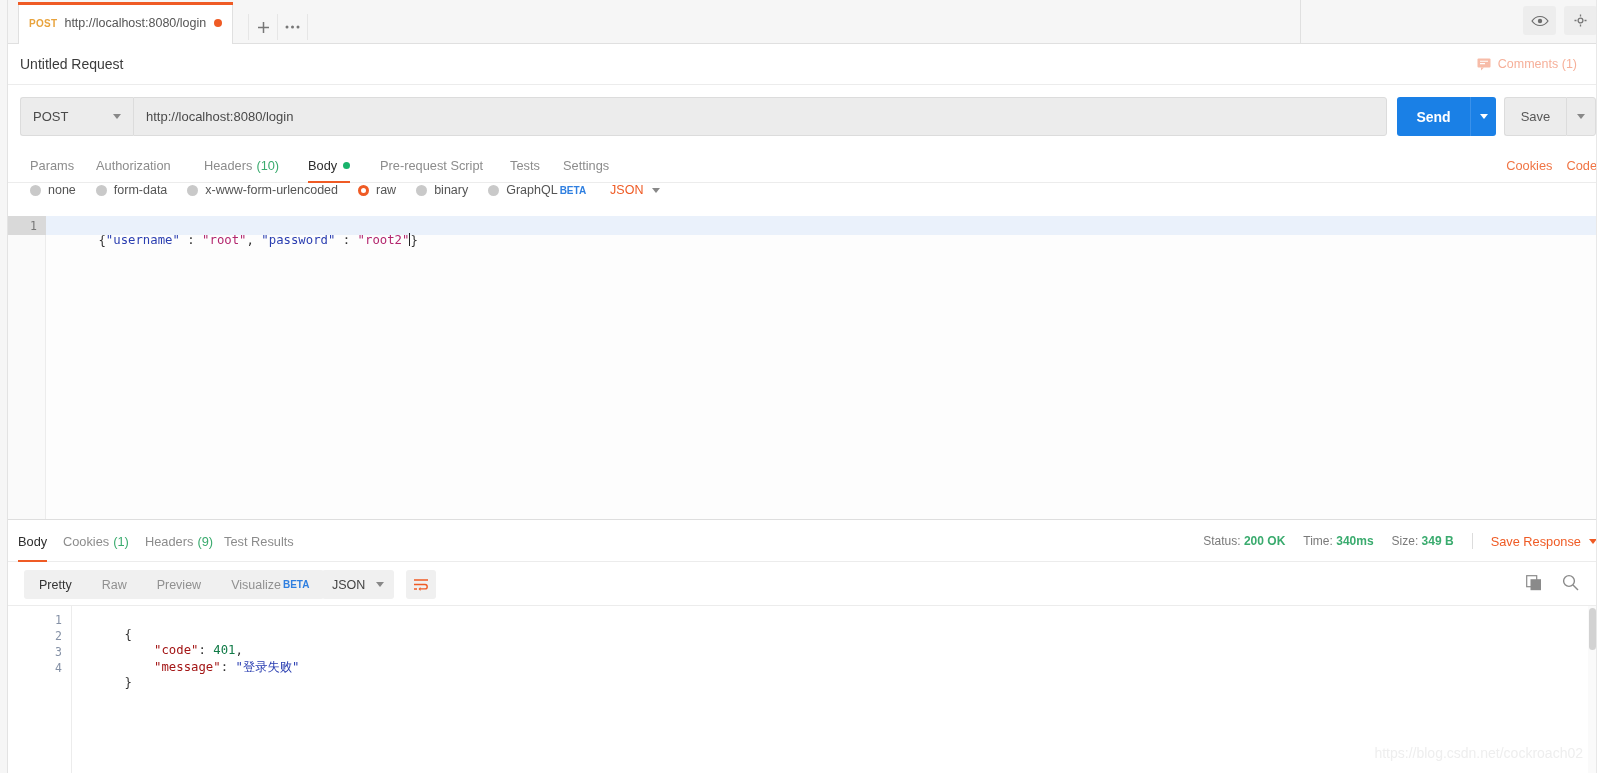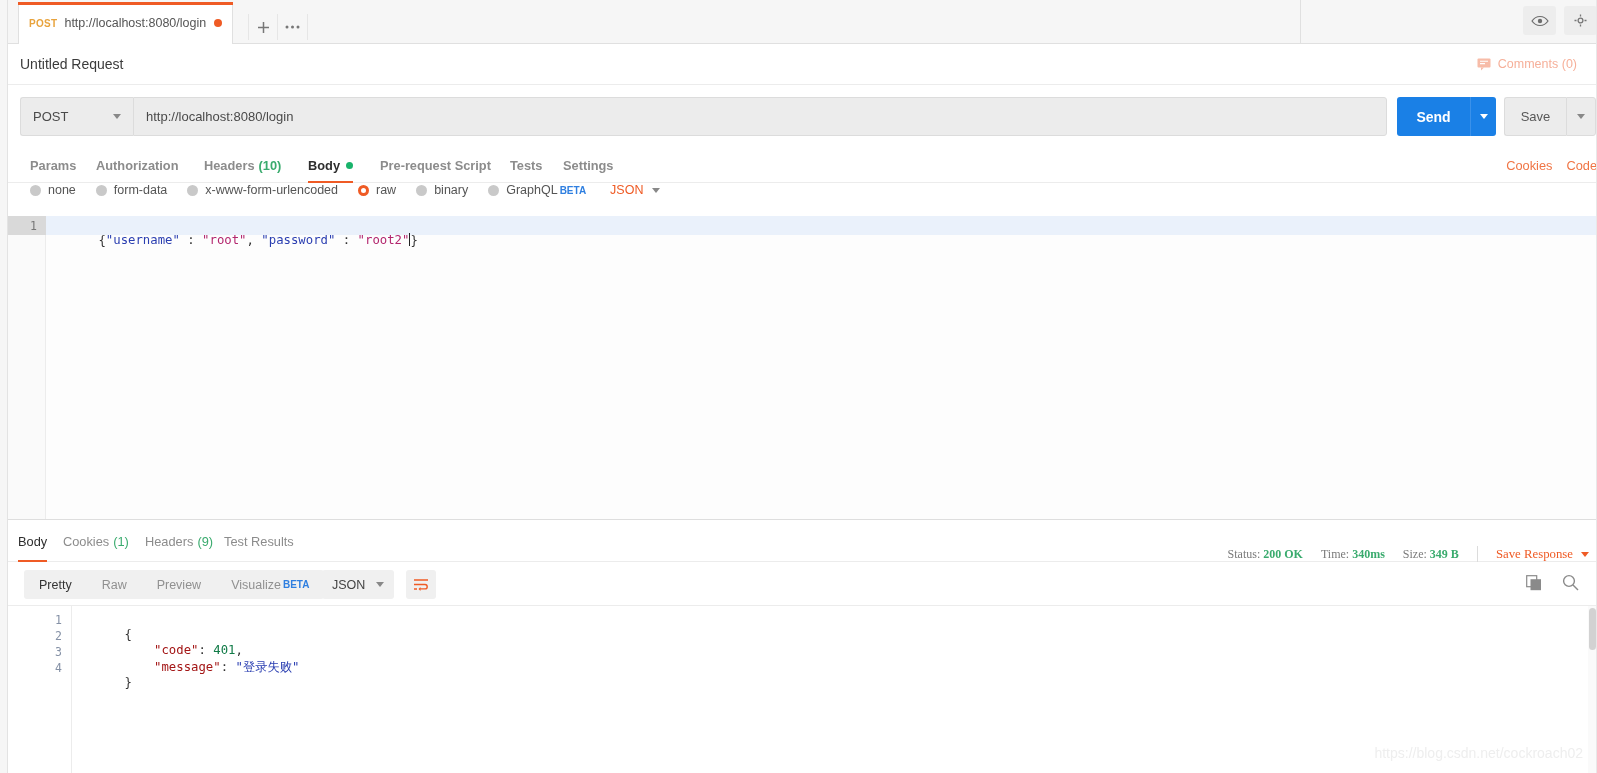"Comments (0)" span { text: 0 -> 1 }
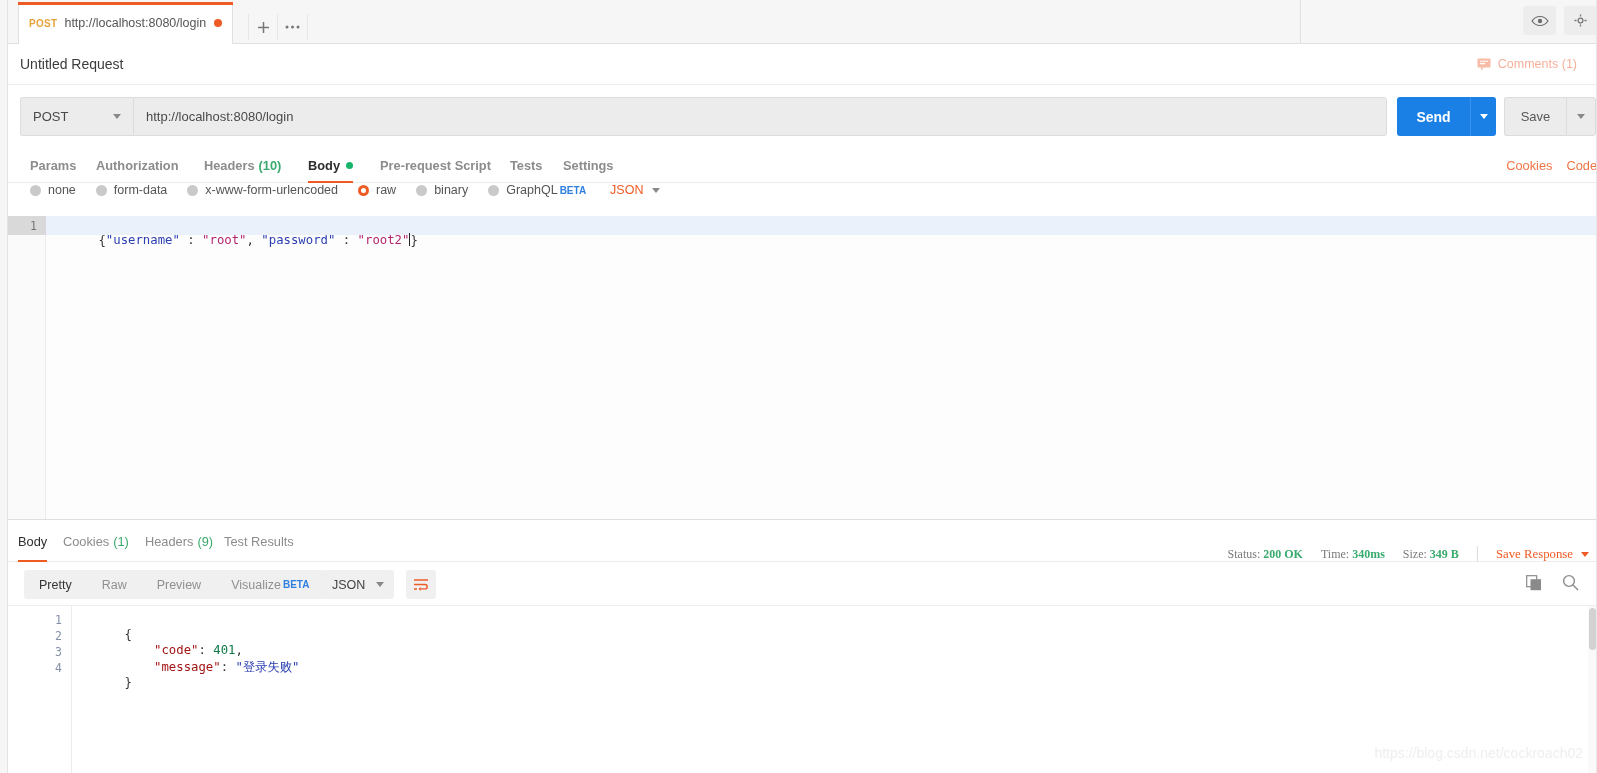"Params" .rt { font-weight: bold -> none }
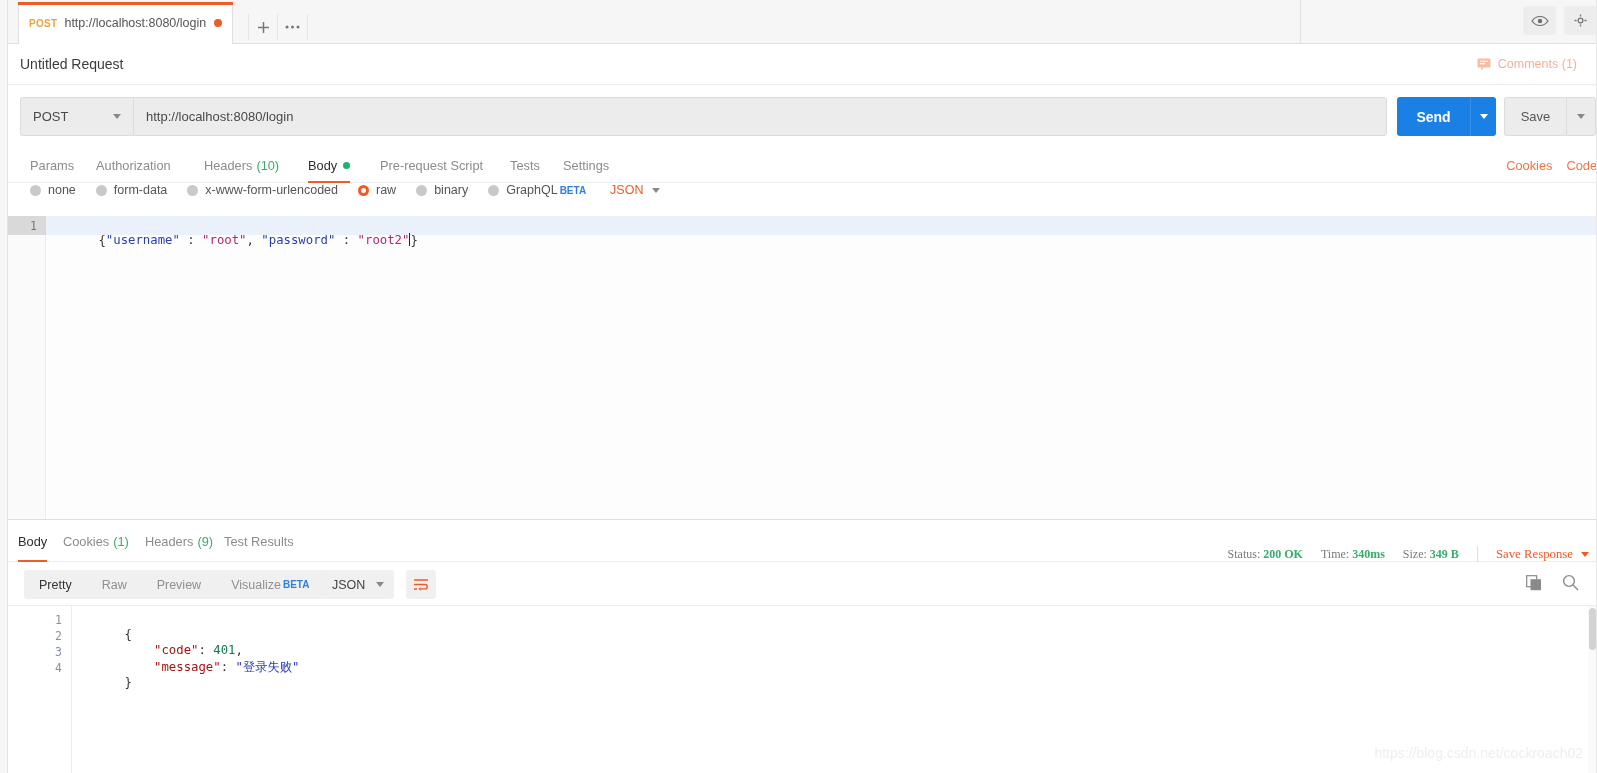"Status: 200 OK" .status-bar { align-items: flex-end -> center; font-family: Liberation Serif, serif -> none; padding-right: 8px -> 0 }
